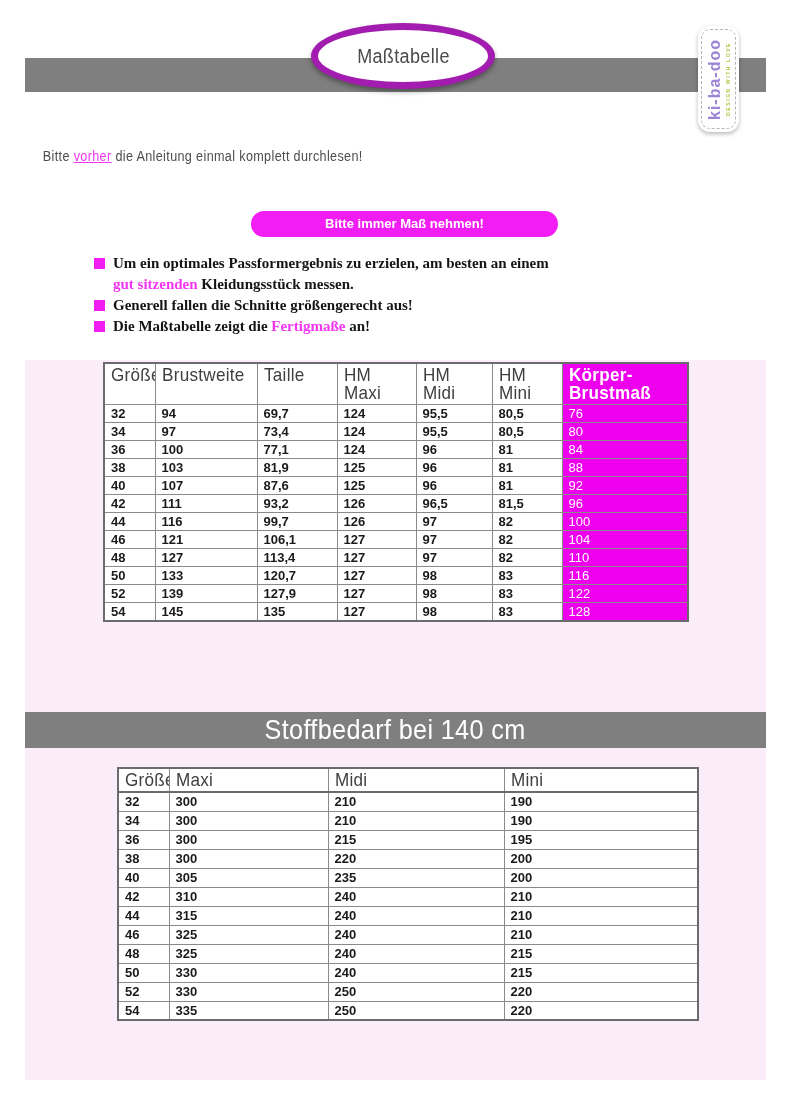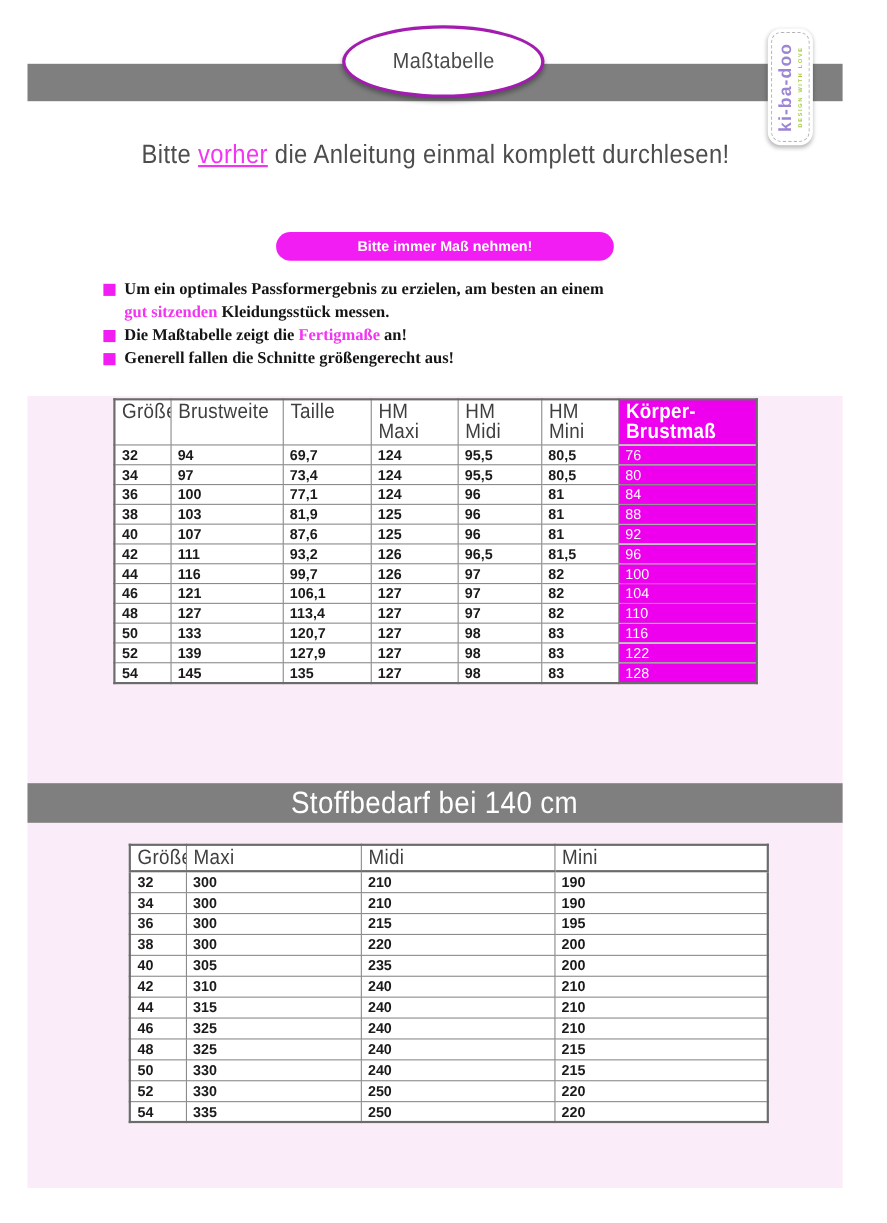"Maßtabelle" .ellipse { border: 3px solid #a21caf -> 7px solid #a21caf }
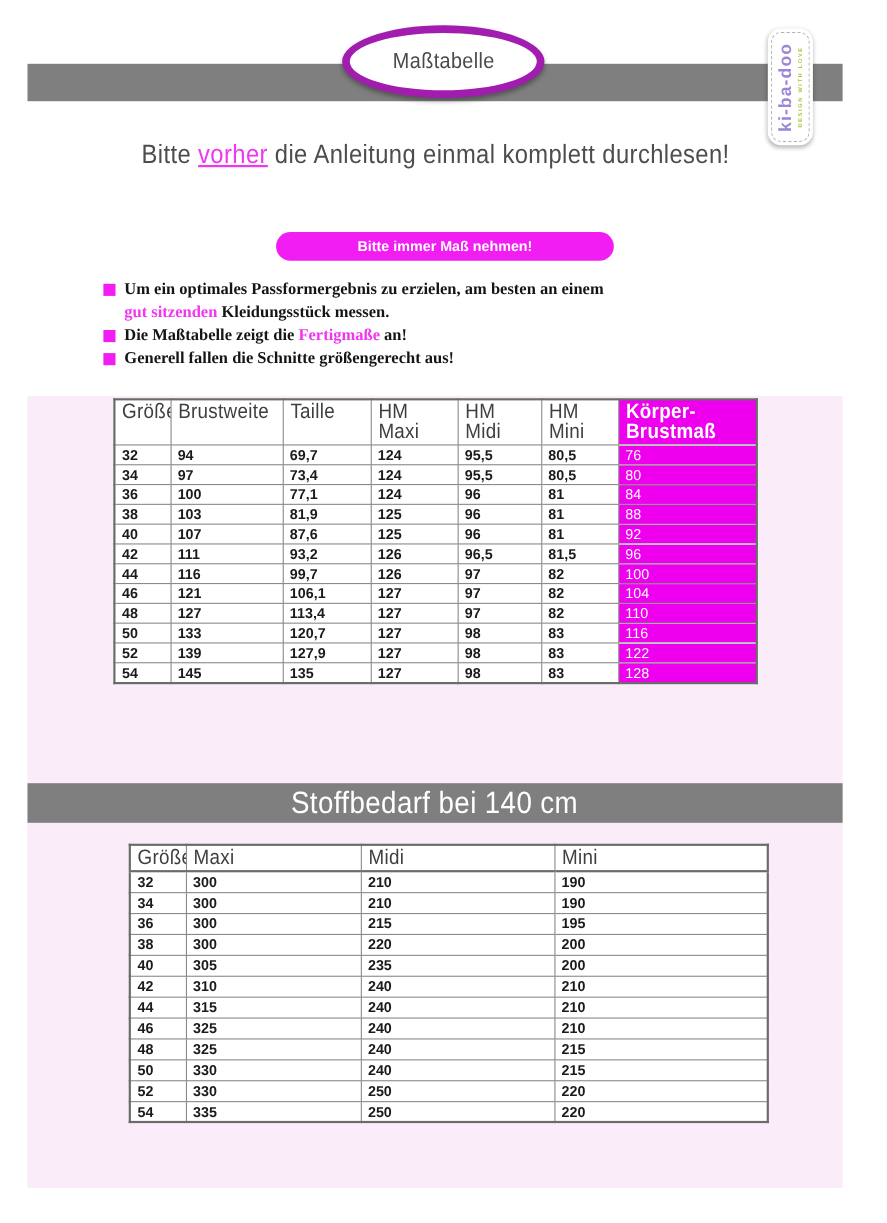"Bitte vorher die Anleitung einmal" .intro { font-size: 24px -> 14px; text-align: center -> none; top: 127px -> 148px }
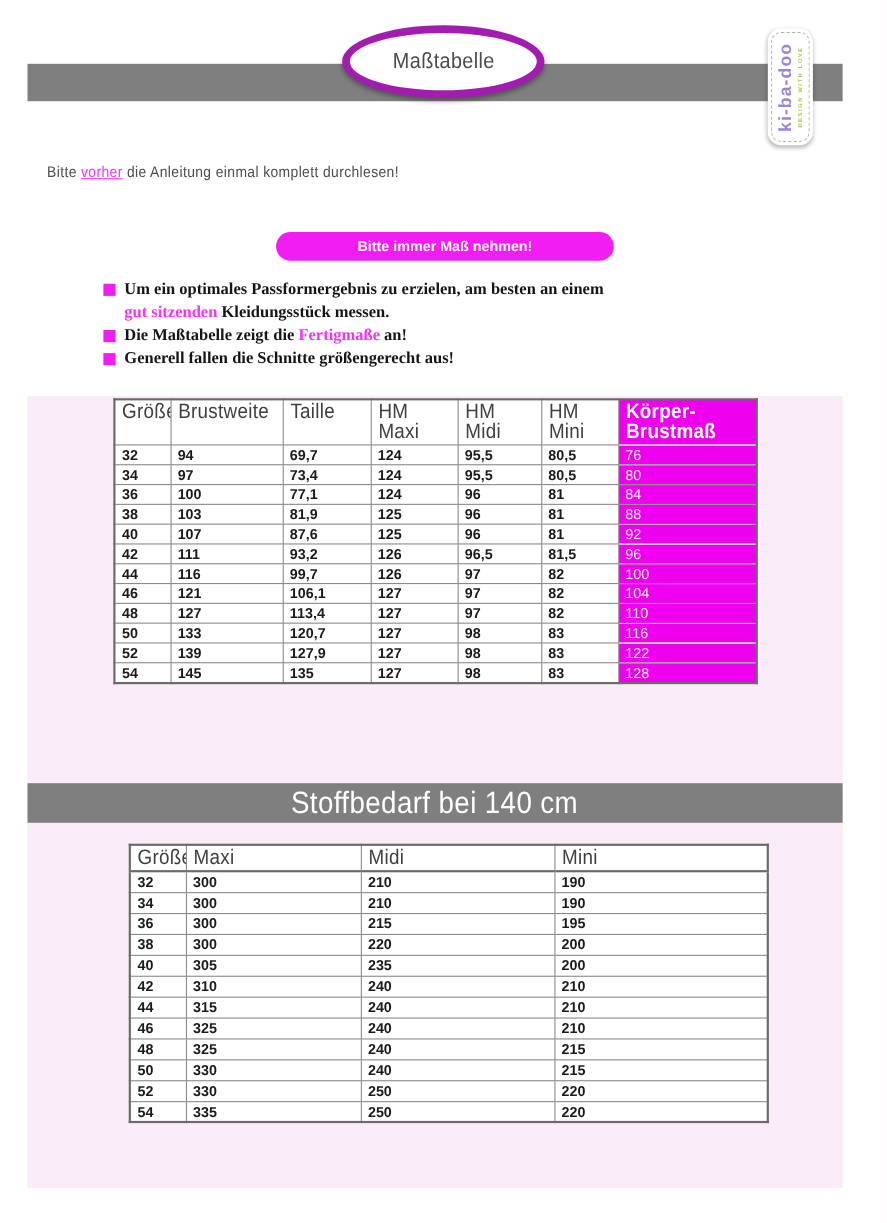"Die Maßtabelle zeigt die Fertigmaße" div.bullet { order: before "Generell fallen die Schnitte" -> after "Generell fallen die Schnitte" }
